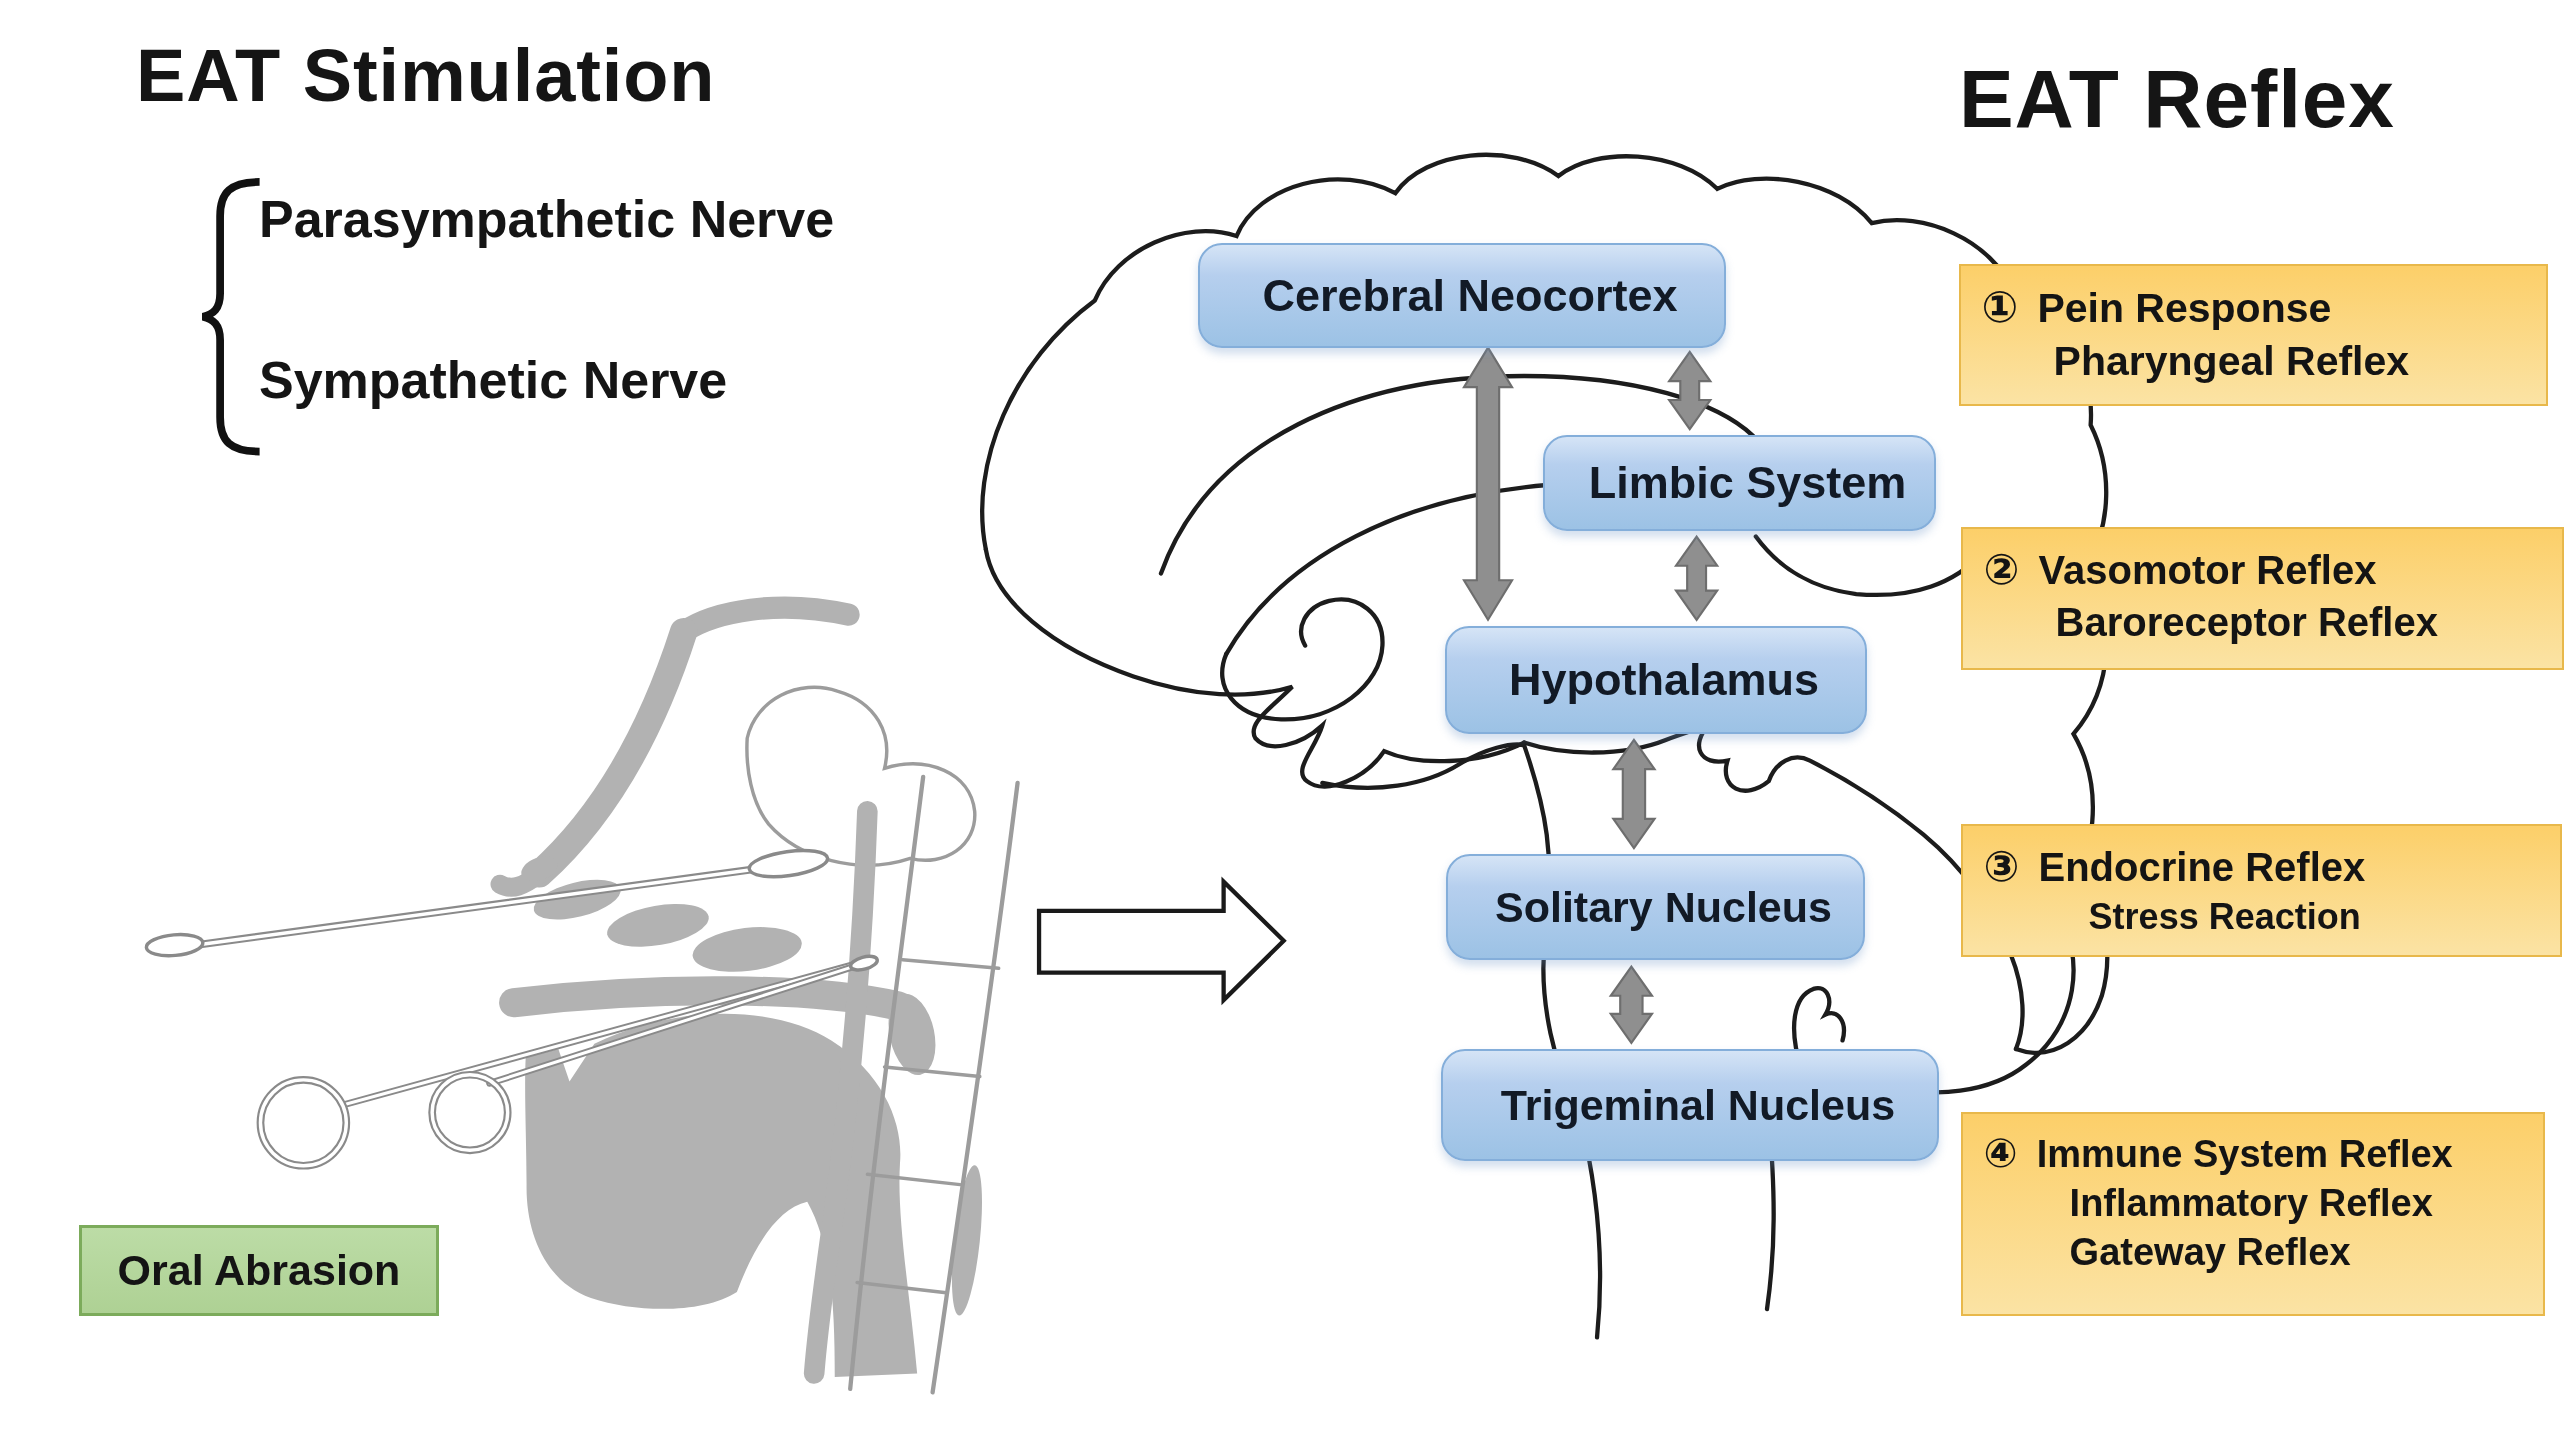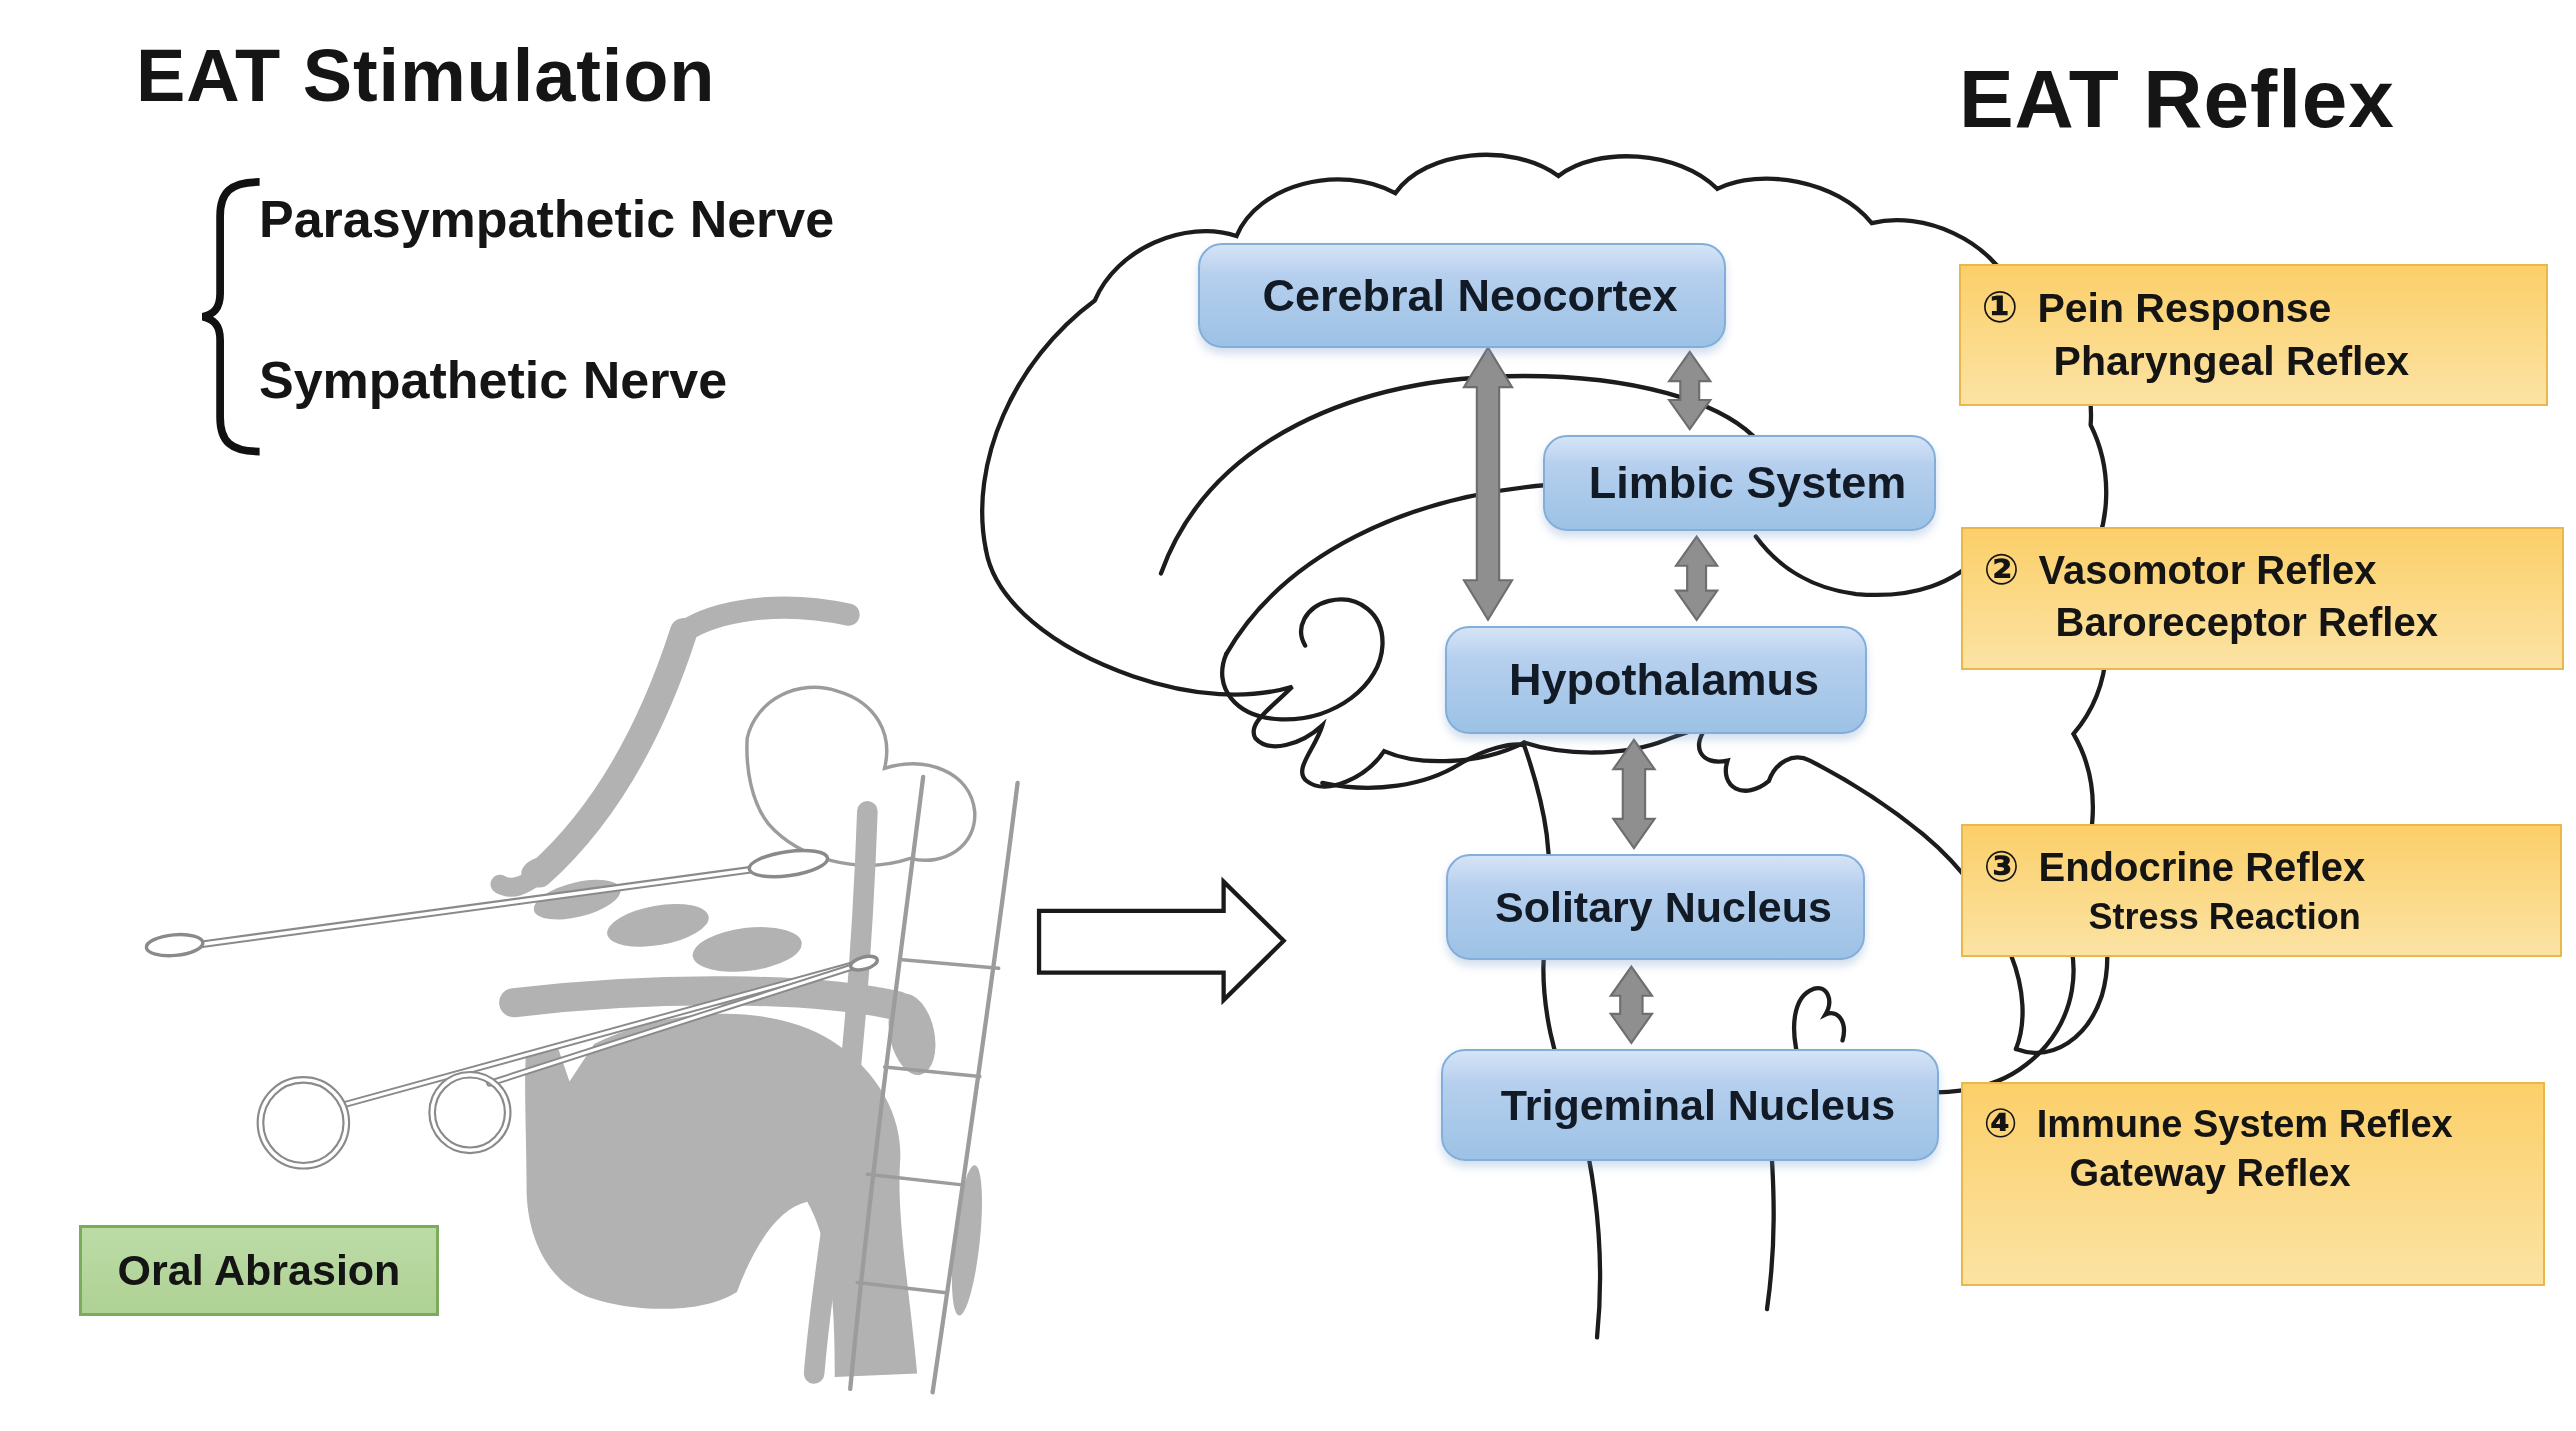"④ Immune System Reflex" #reflex-4 { top: 1082px -> 1112px }
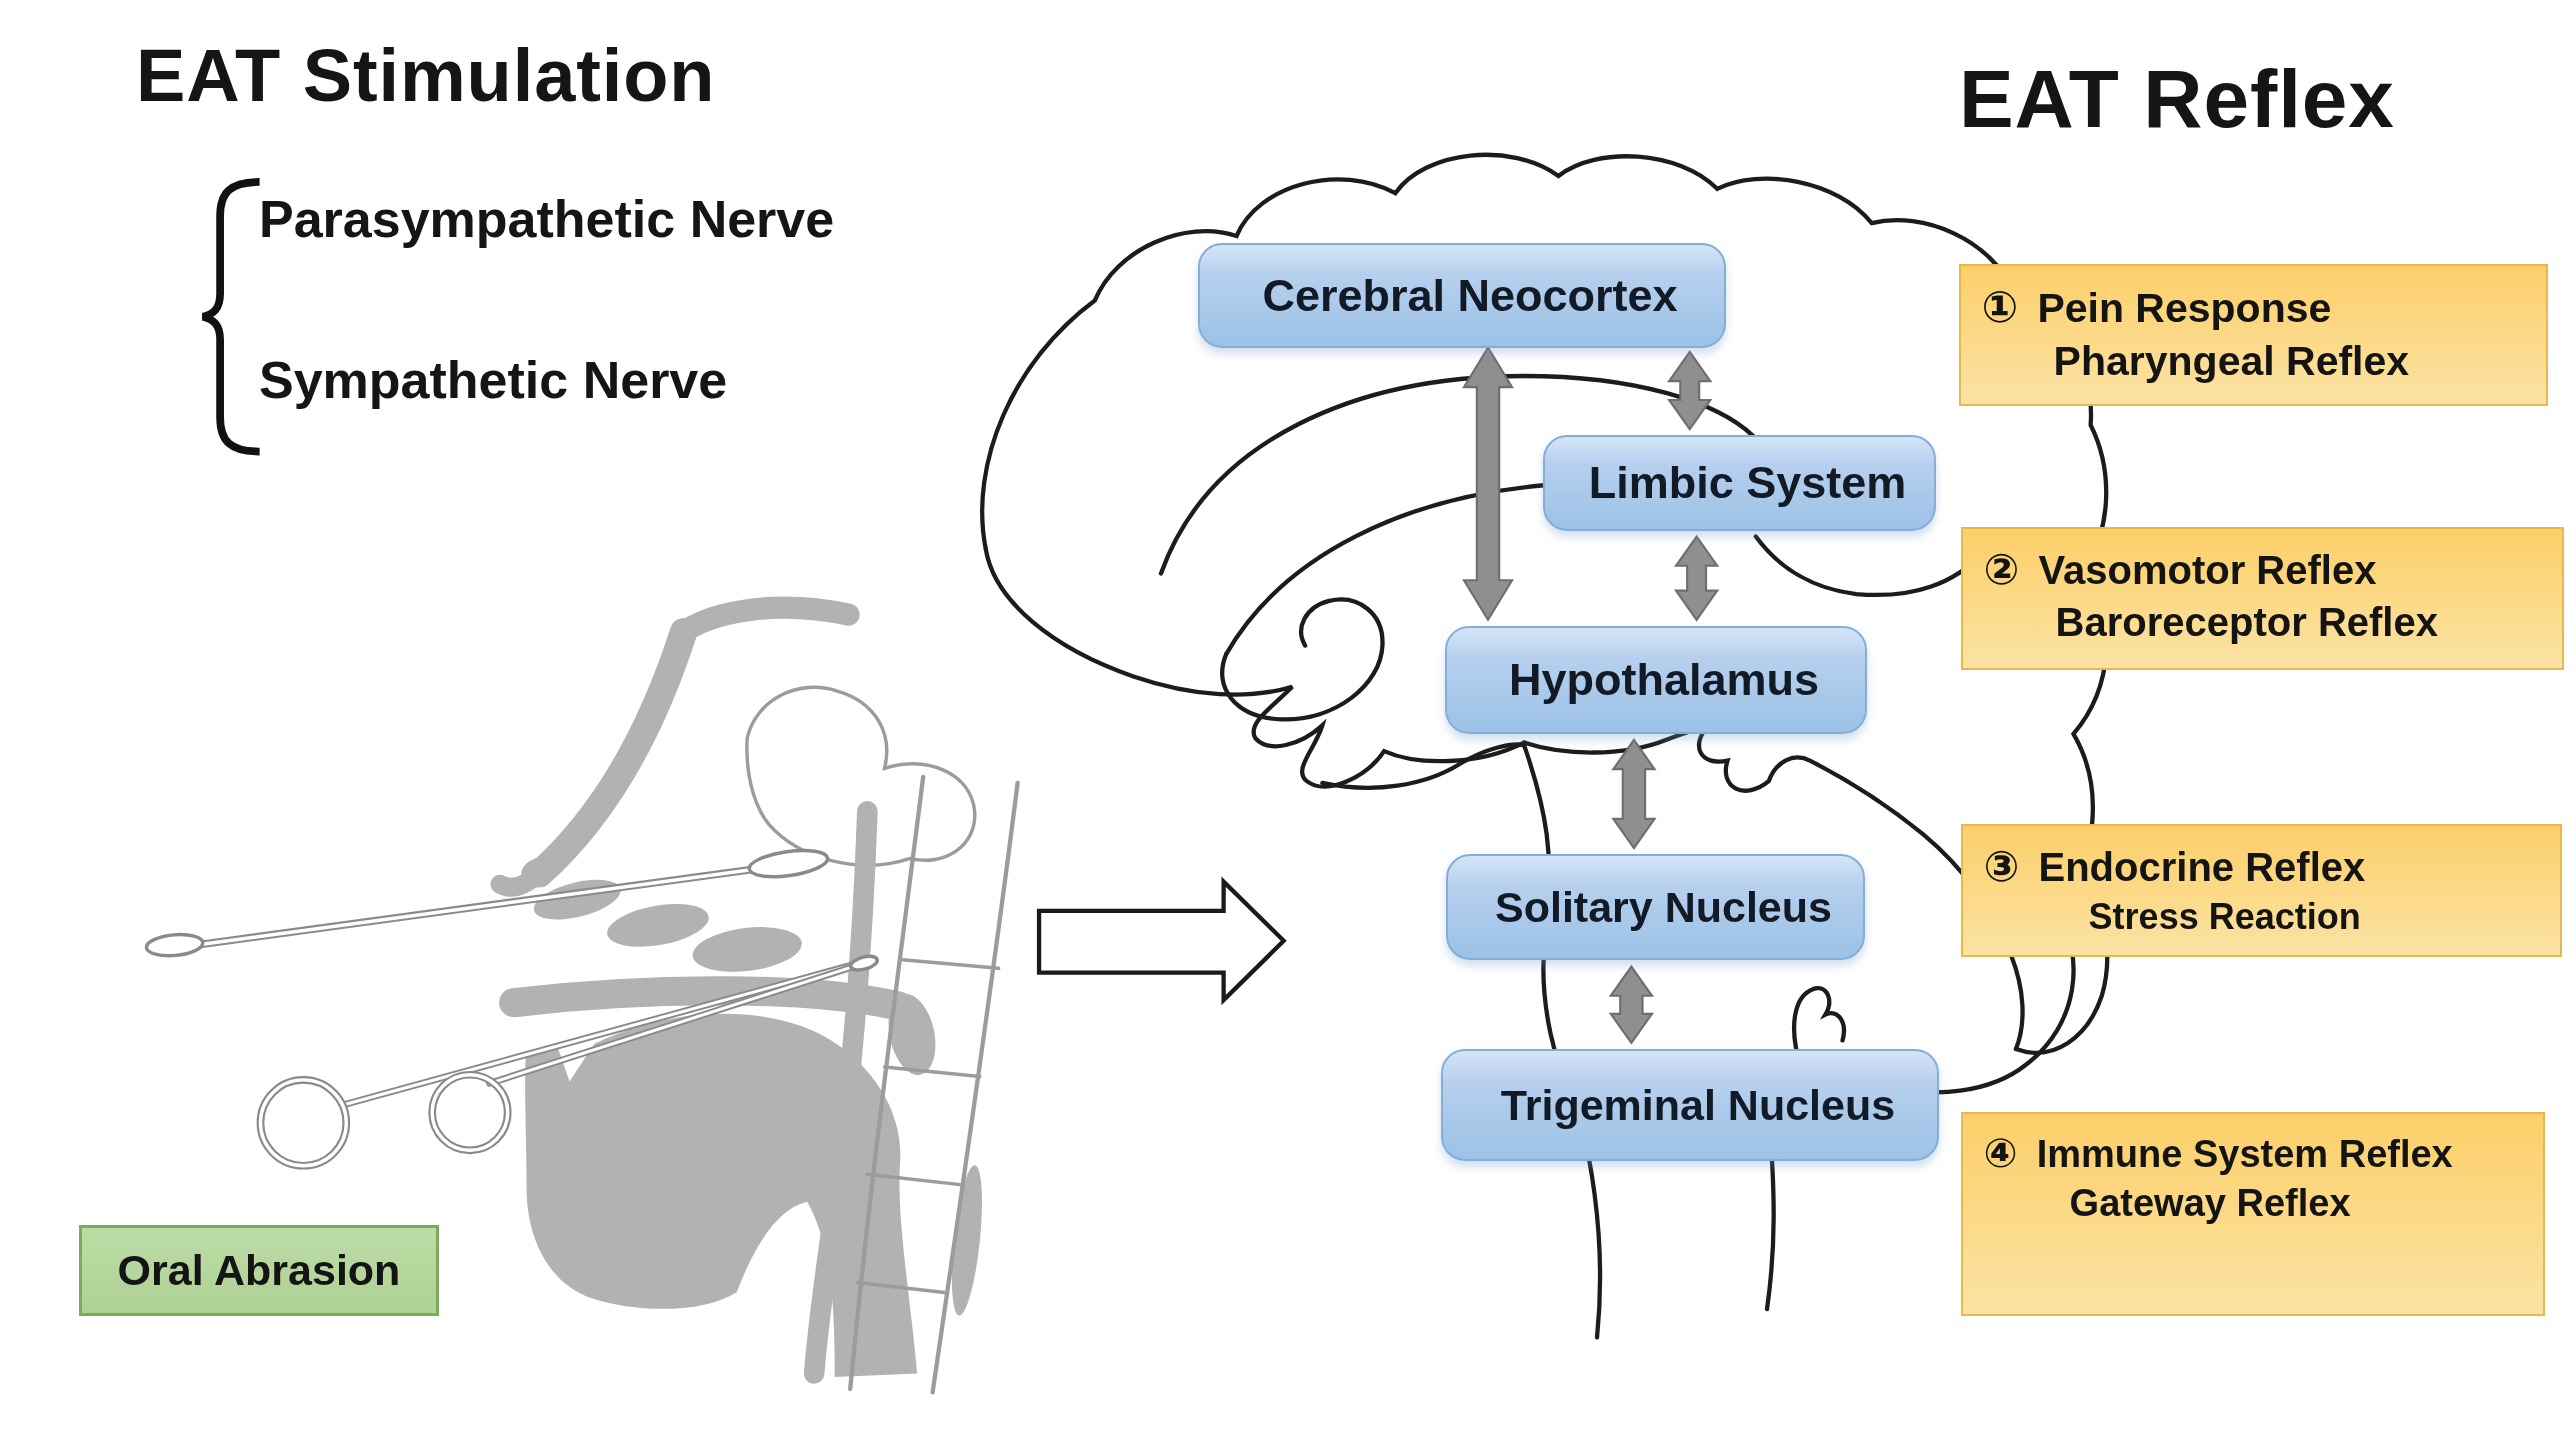"Inflammatory Reflex" div.r-line { html: none -> <div>Inflammatory Reflex</div> }
